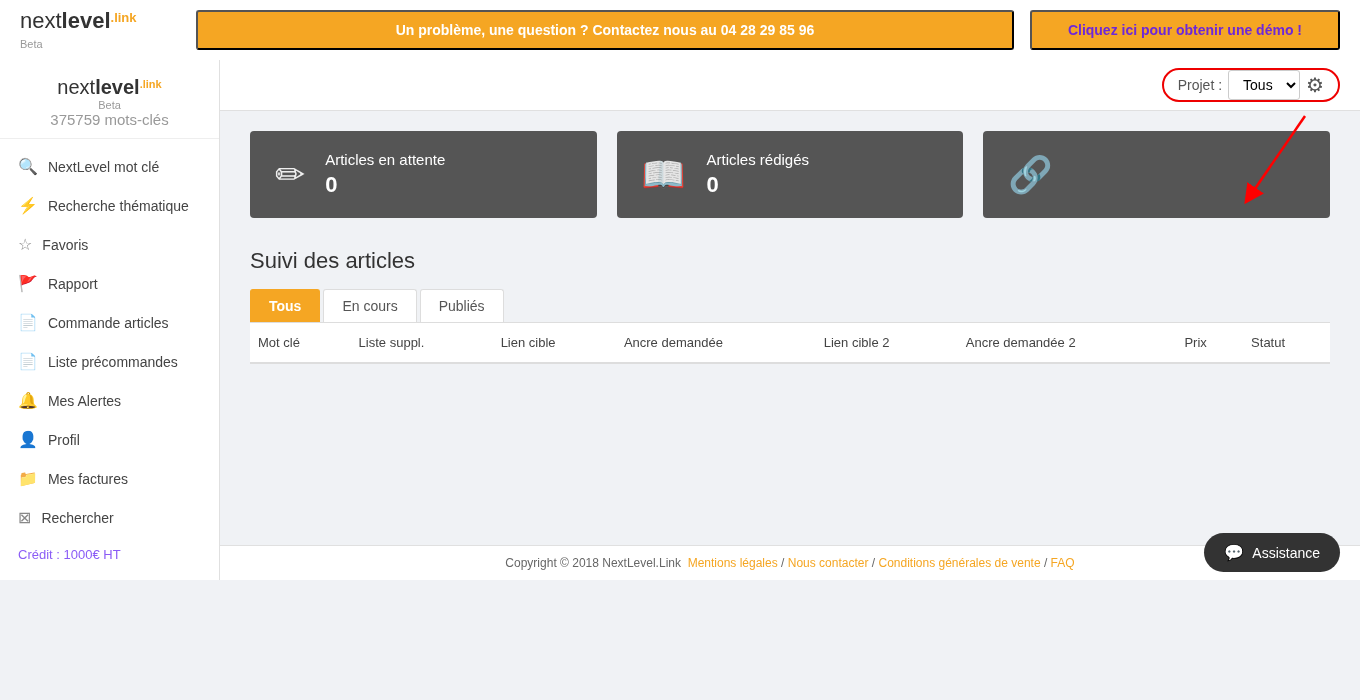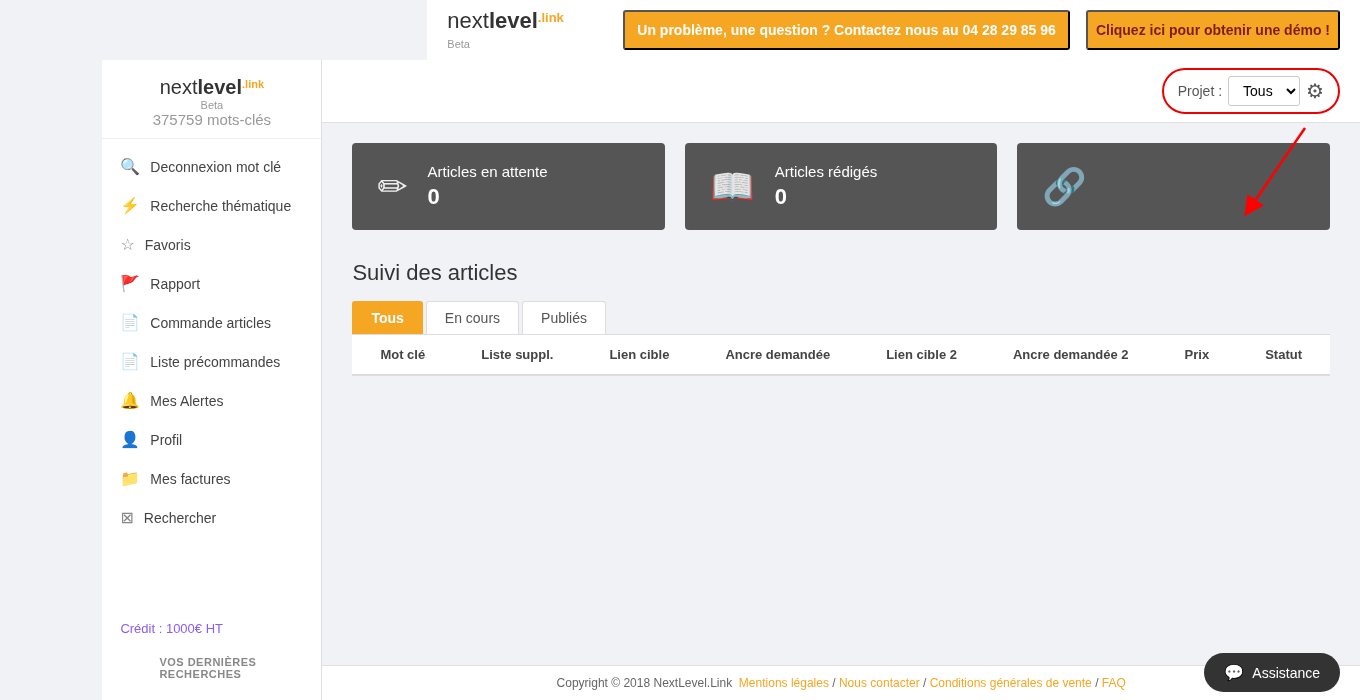"nextlevel.link" .app-wrapper { align-items: flex-end -> none; height: 700px -> 580px }
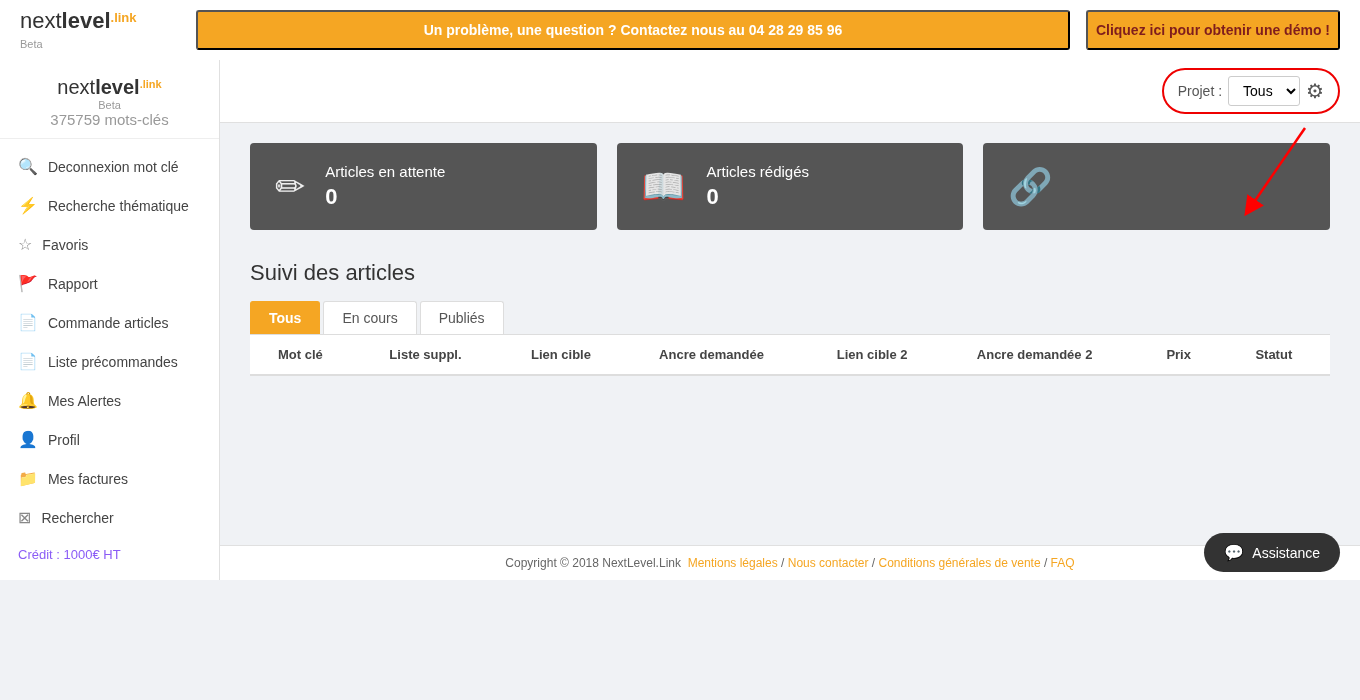"Cliquez ici pour obtenir une" .banner-demo { color: #7f1d1d -> #6d28d9; padding: 10px 8px -> 10px 36px }
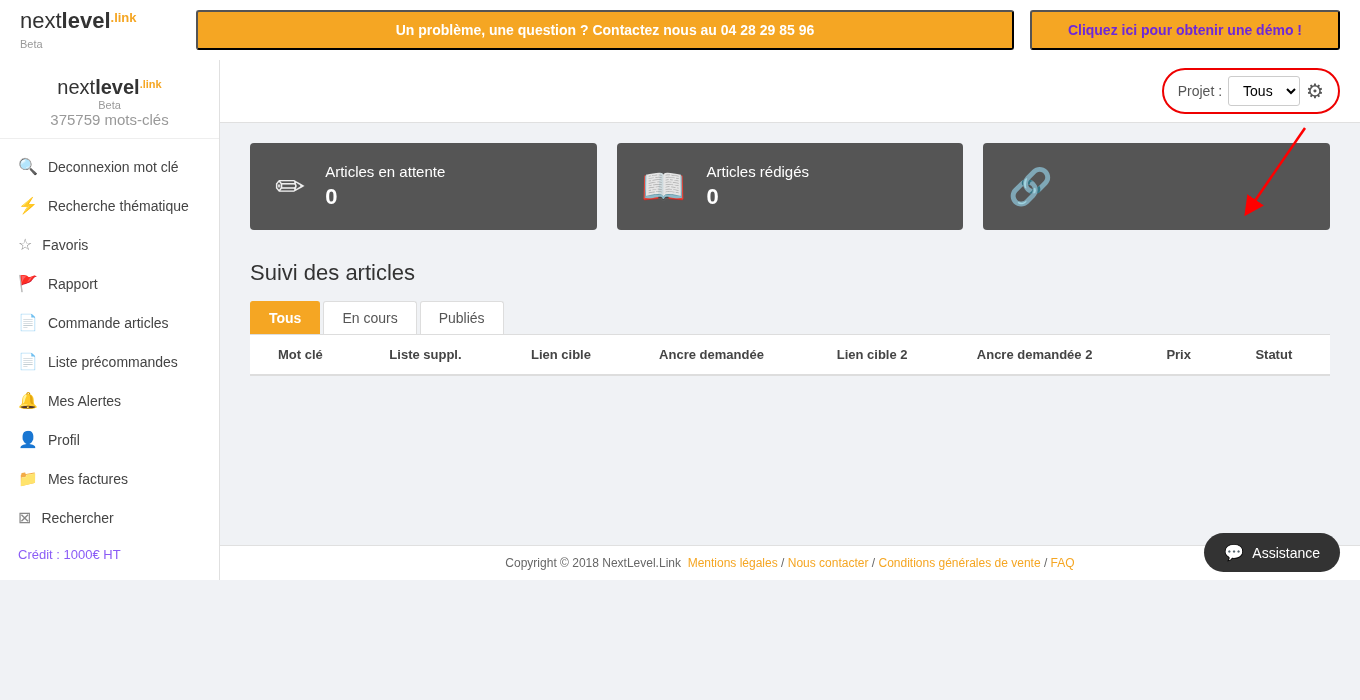"Projet :" .project-area { padding: 6px 14px -> 0 14px }
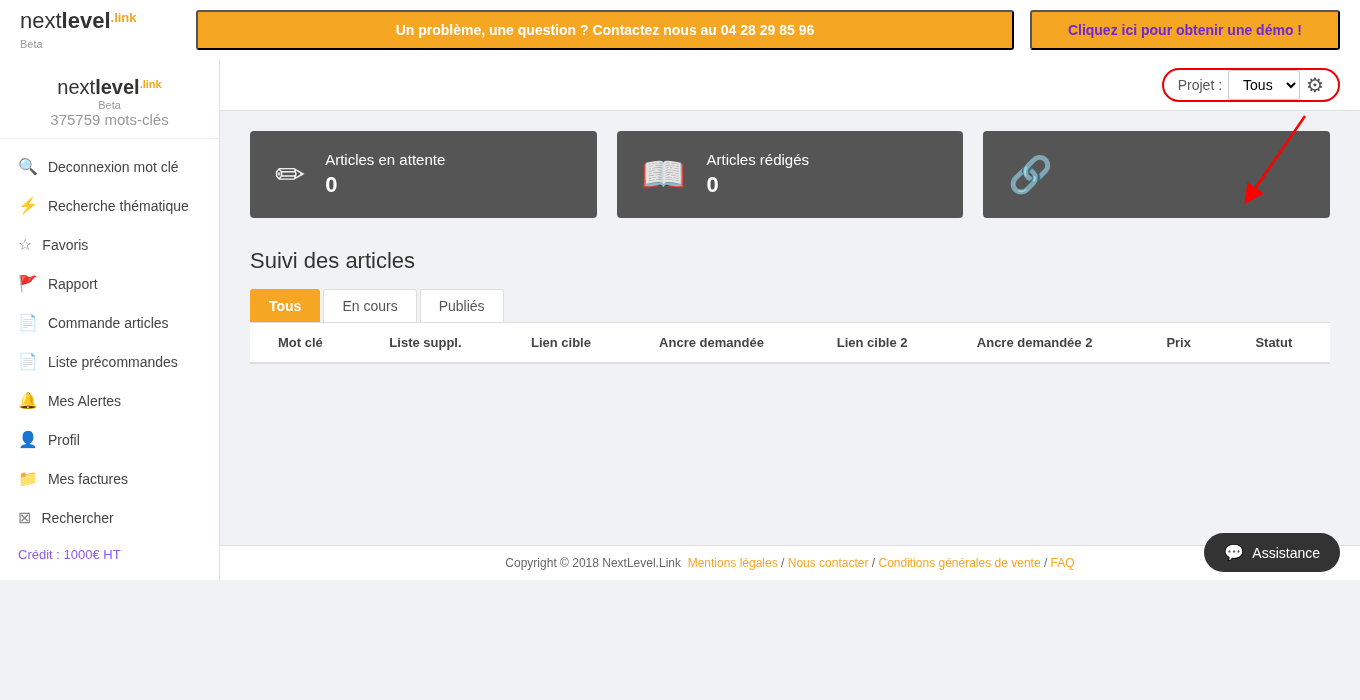"Deconnexion mot clé" span { text: Deconnexion -> NextLevel }
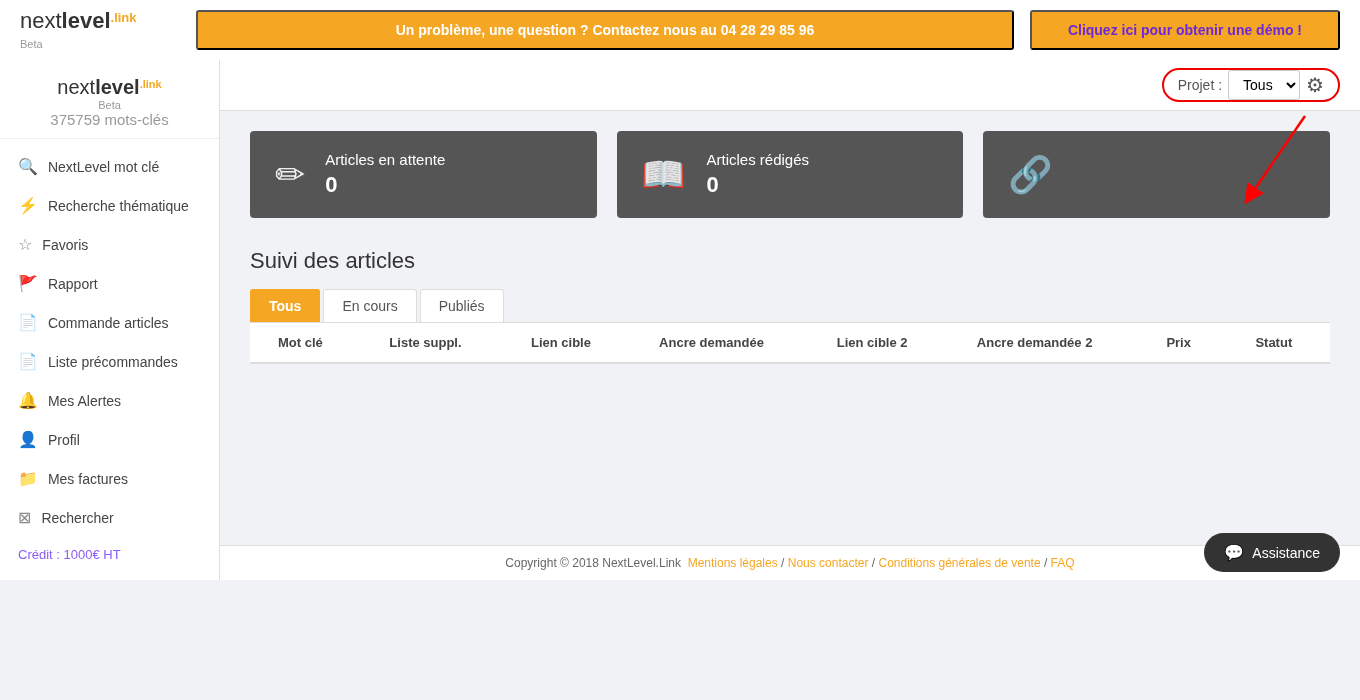"Mot clé" .articles-table th { font-weight: 700 -> 400; padding: 12px 28px -> 12px 8px }
